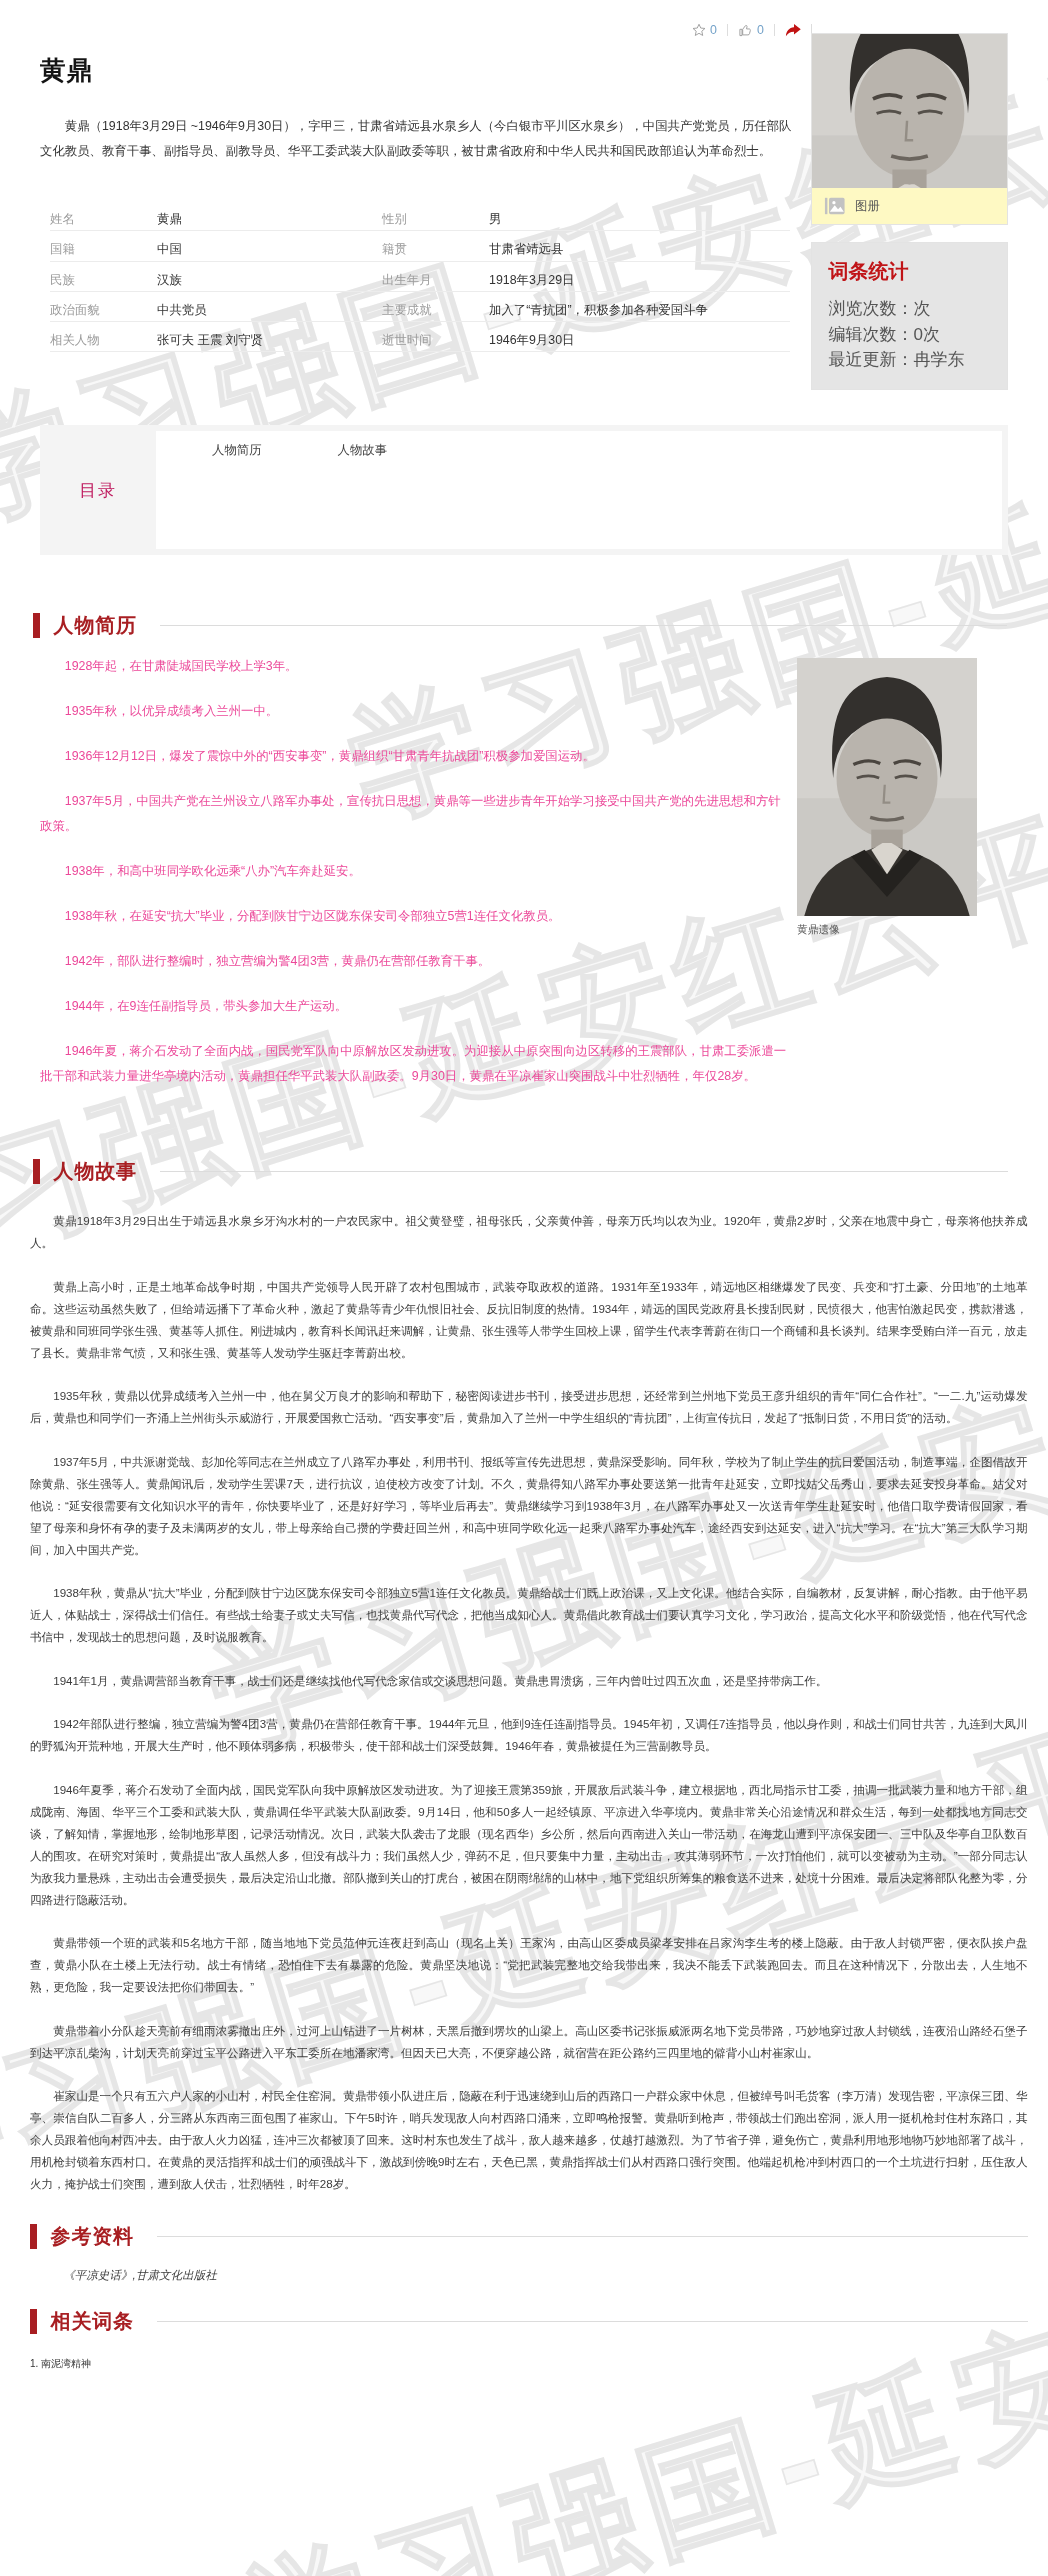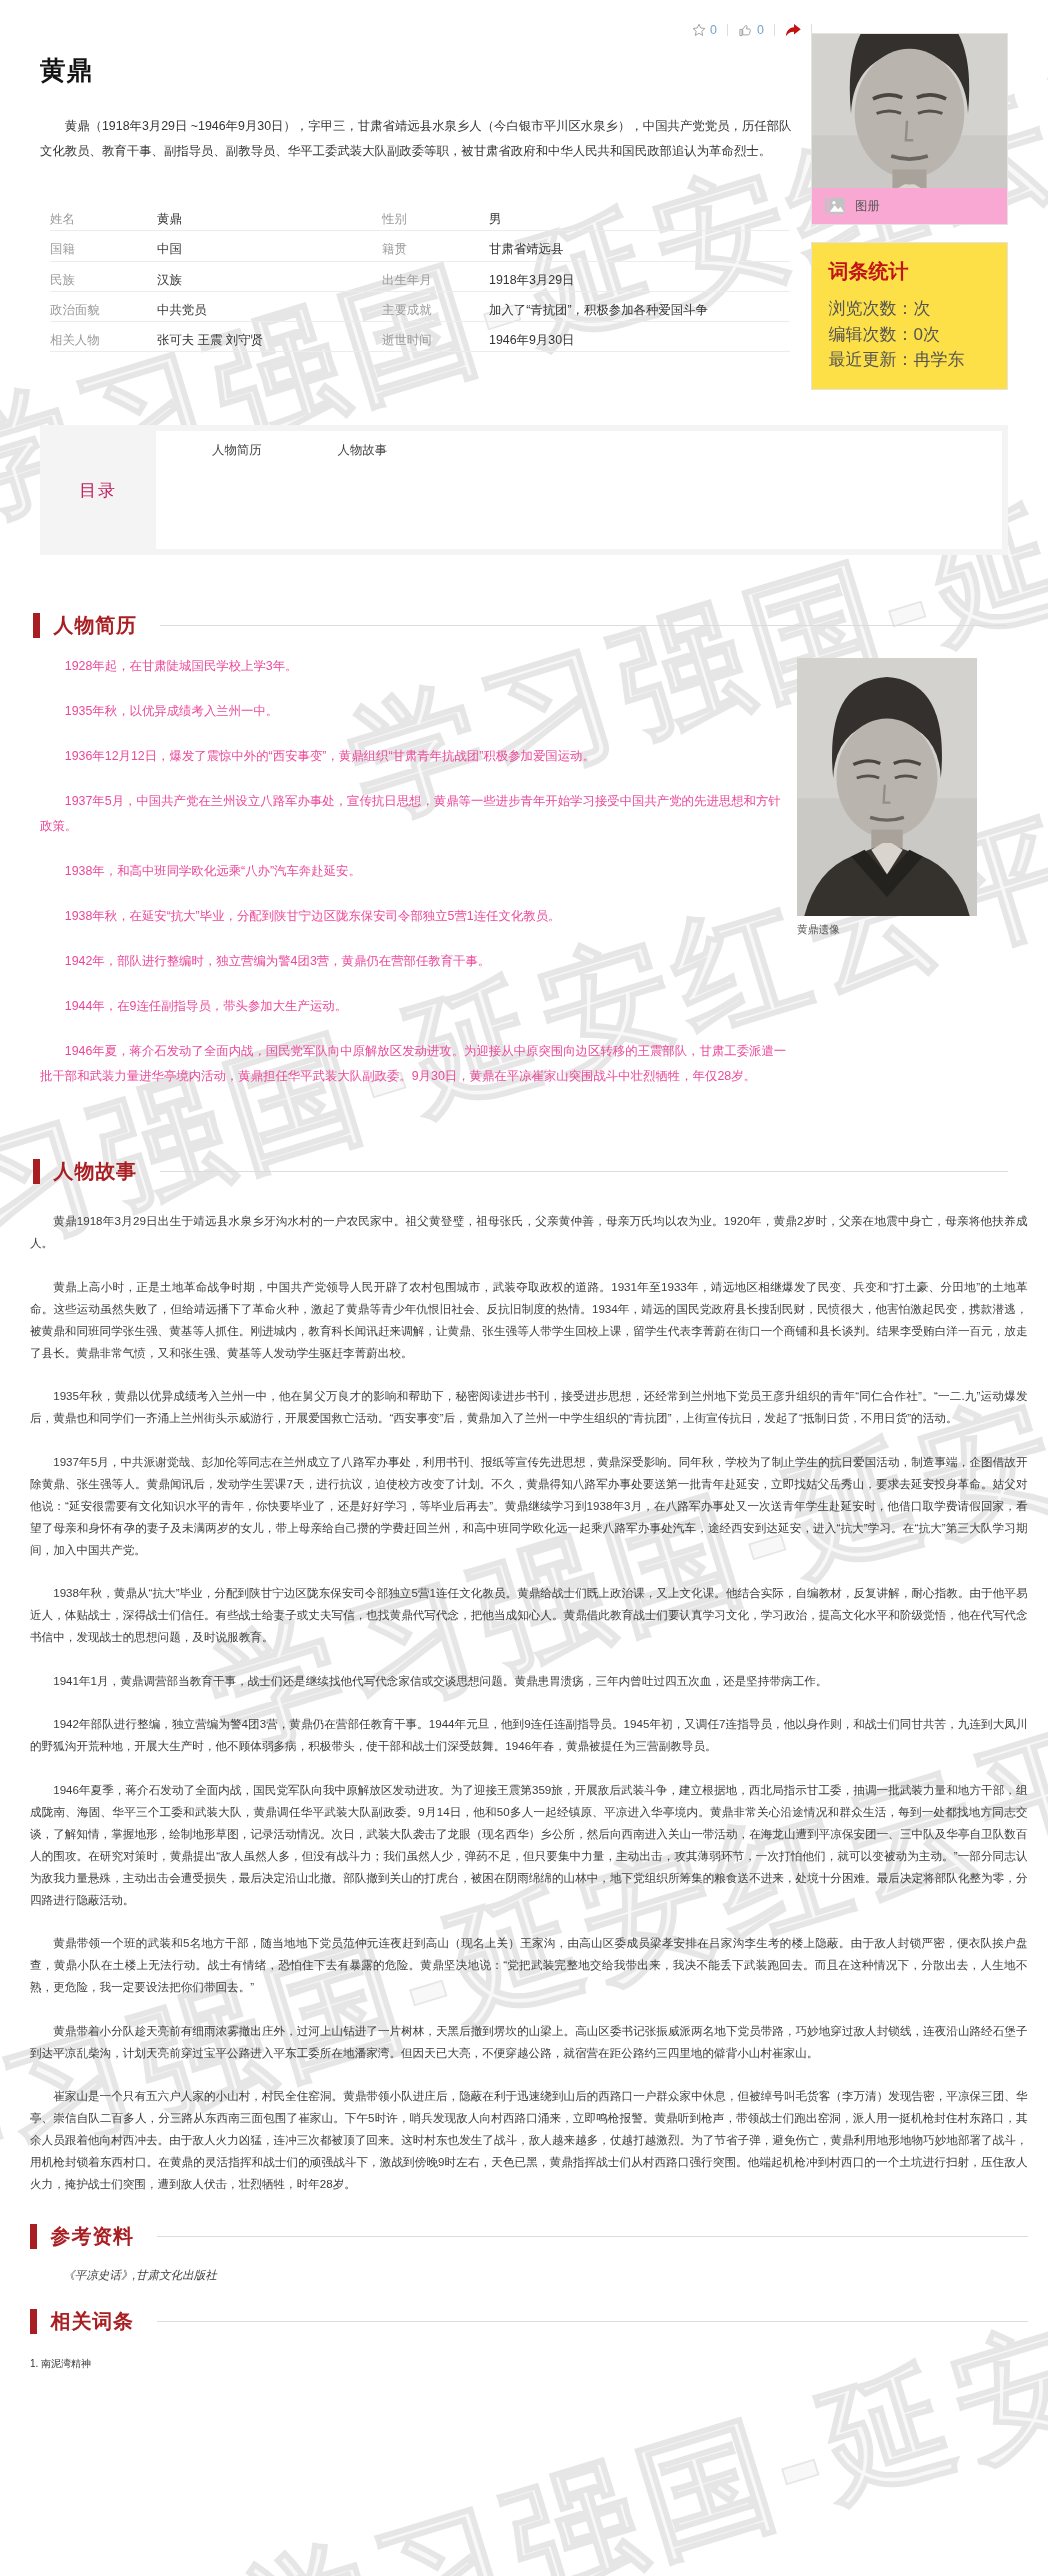"图册" .photo-card { background: #f9a8d4 -> #fef9c3 }
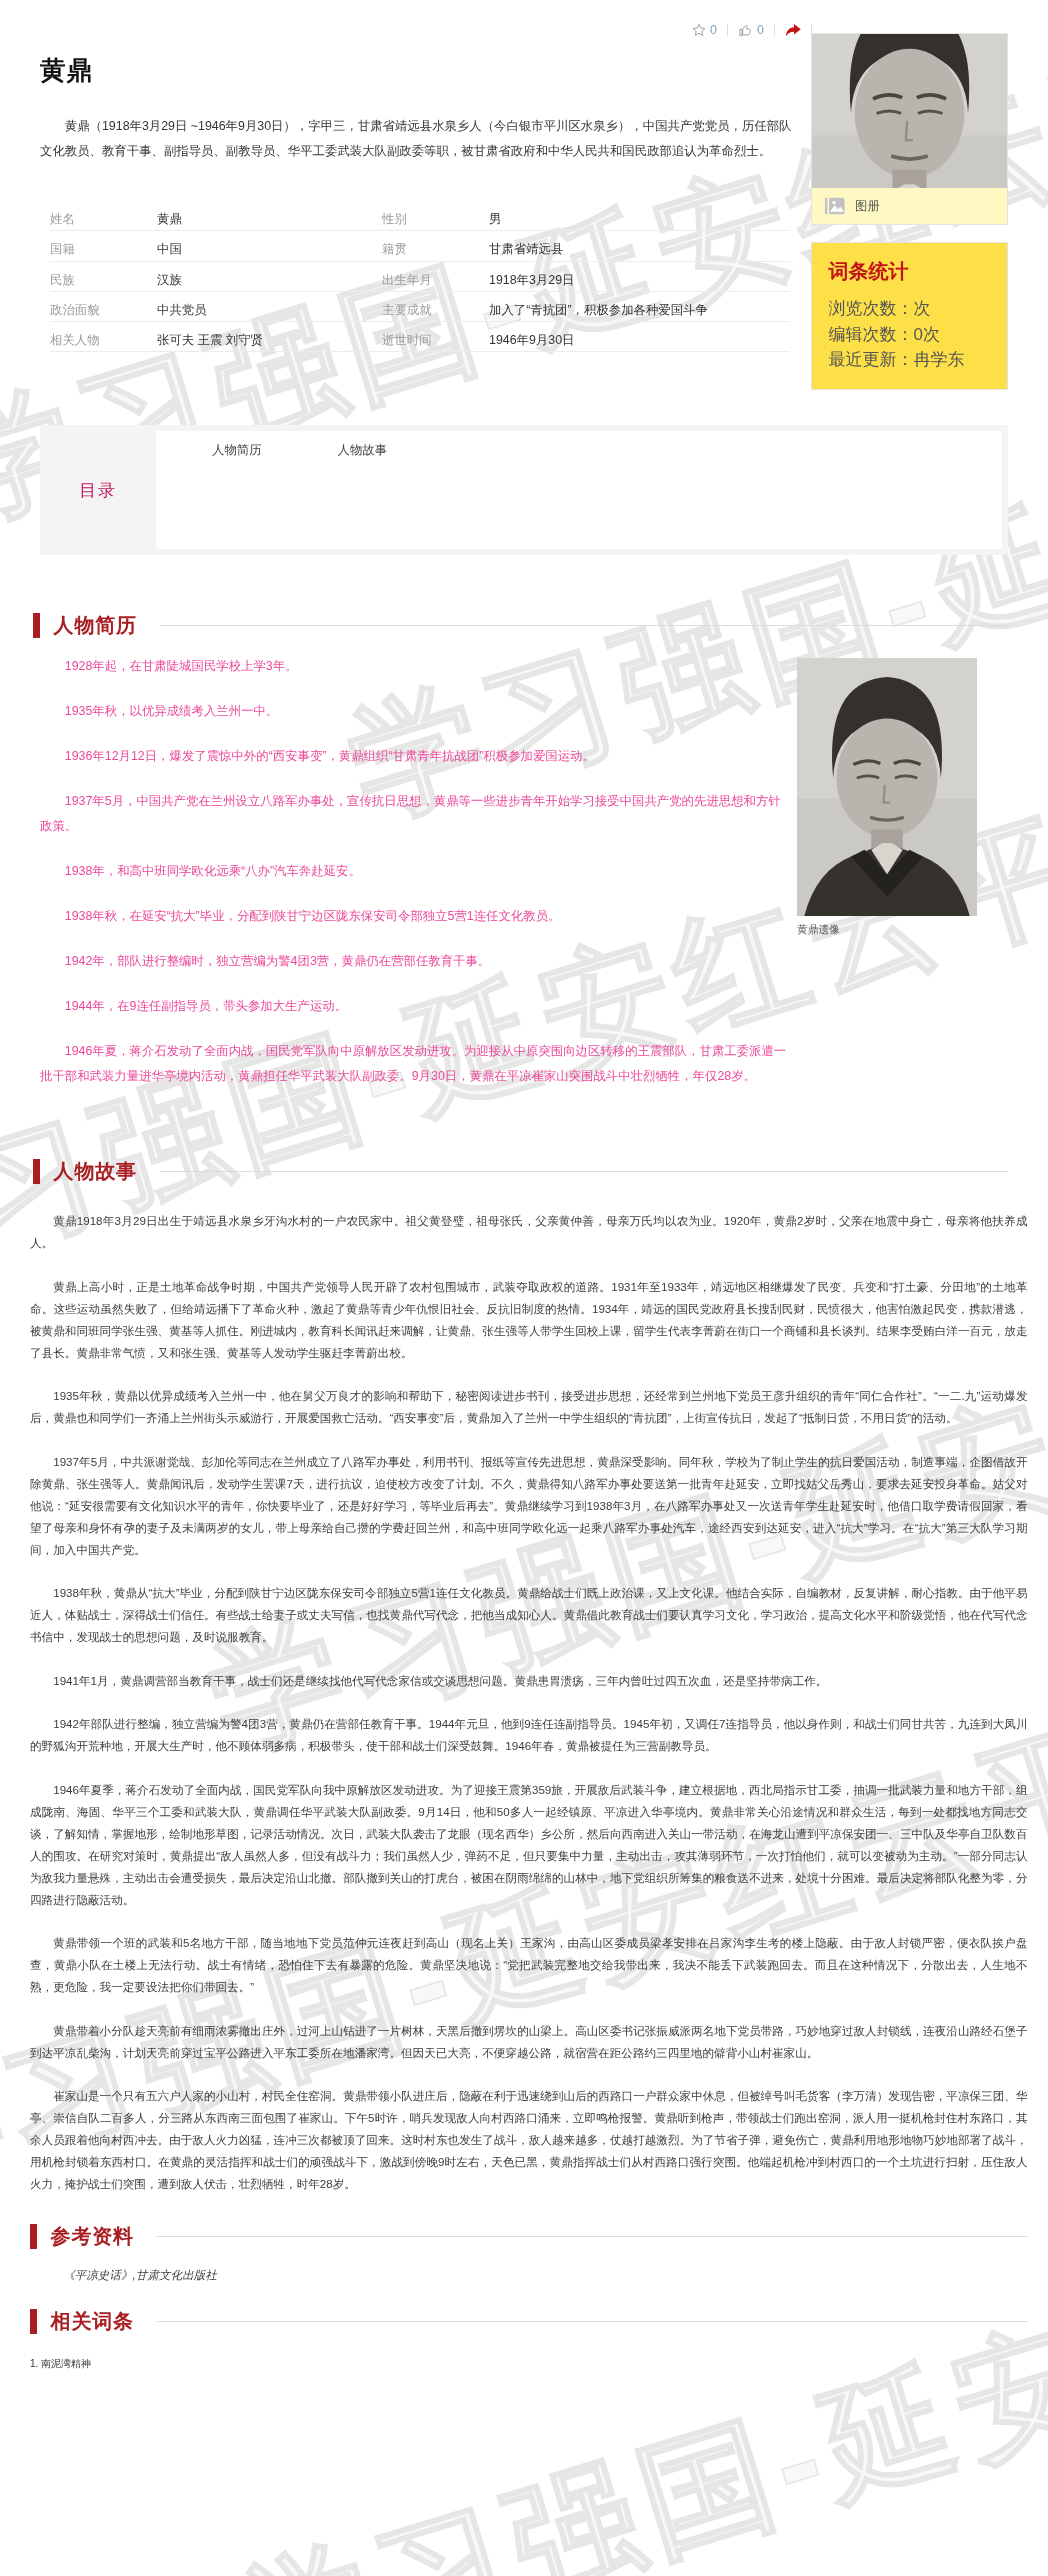"词条统计" .stats { background: #fde047 -> #e5e5e5 }
